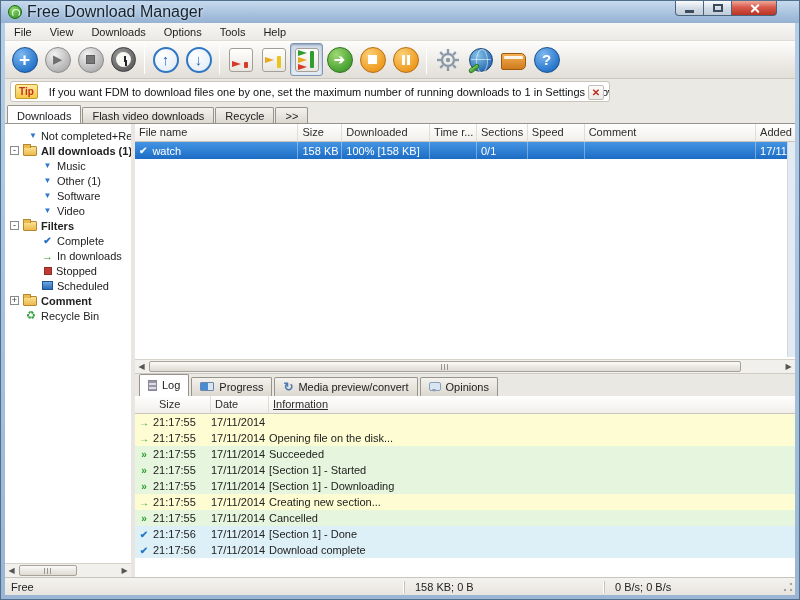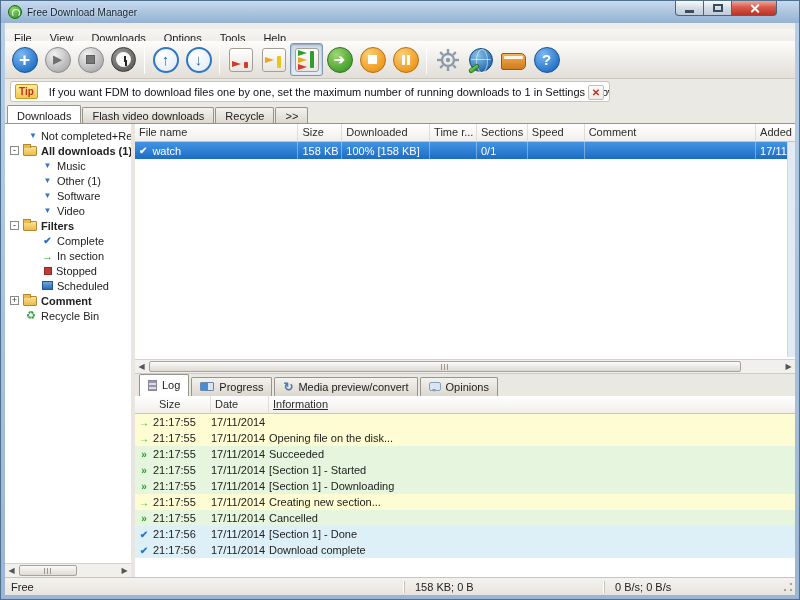"Free Download Manager" .title-text { font-size: 10px -> 16px }
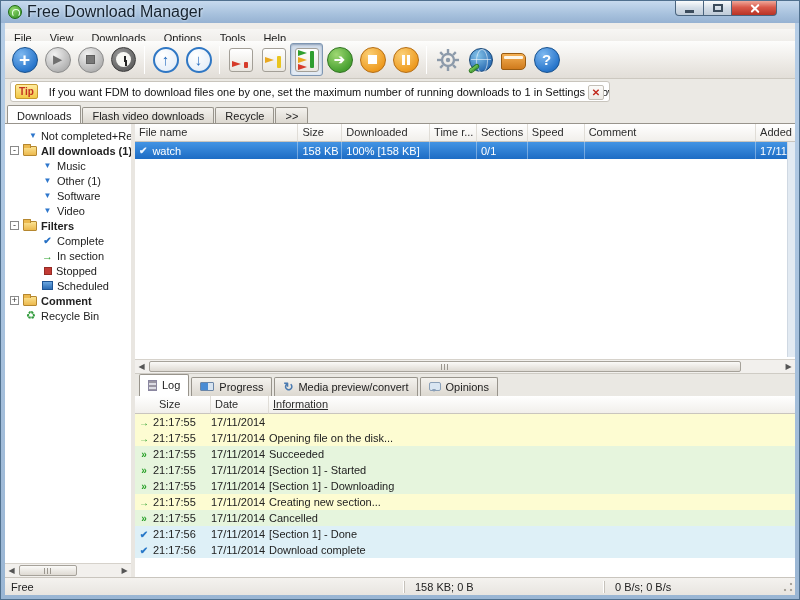"File" .menubar { margin-top: 6px -> none }
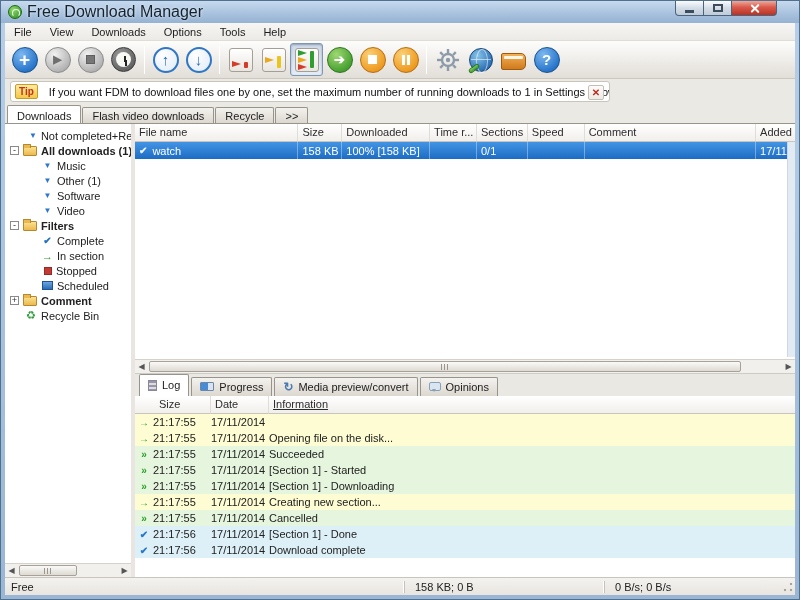"In section" span.lbl { text: section -> downloads }
